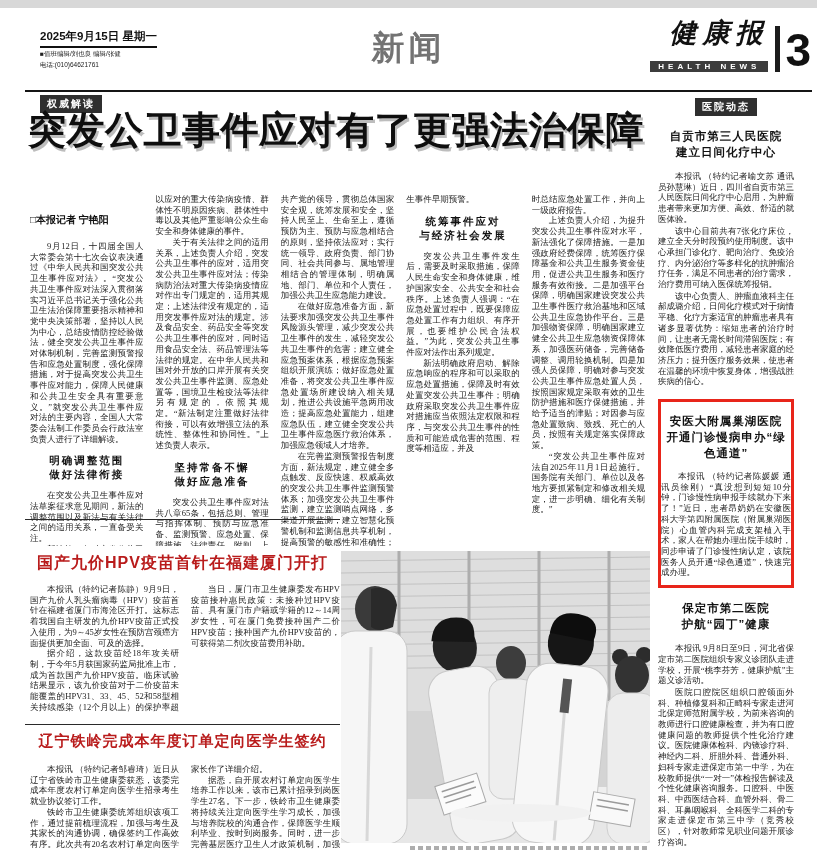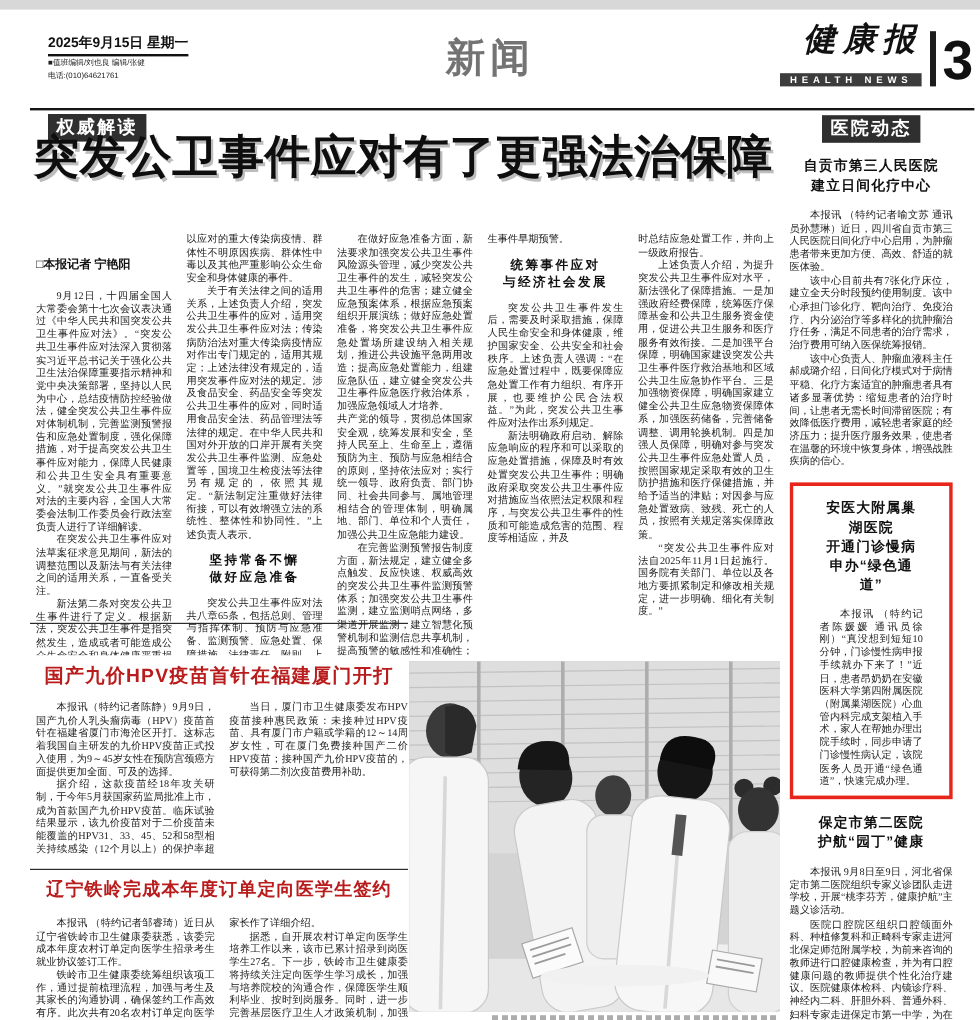"权威解读" .black-tag { font-size: 15px -> 10px }
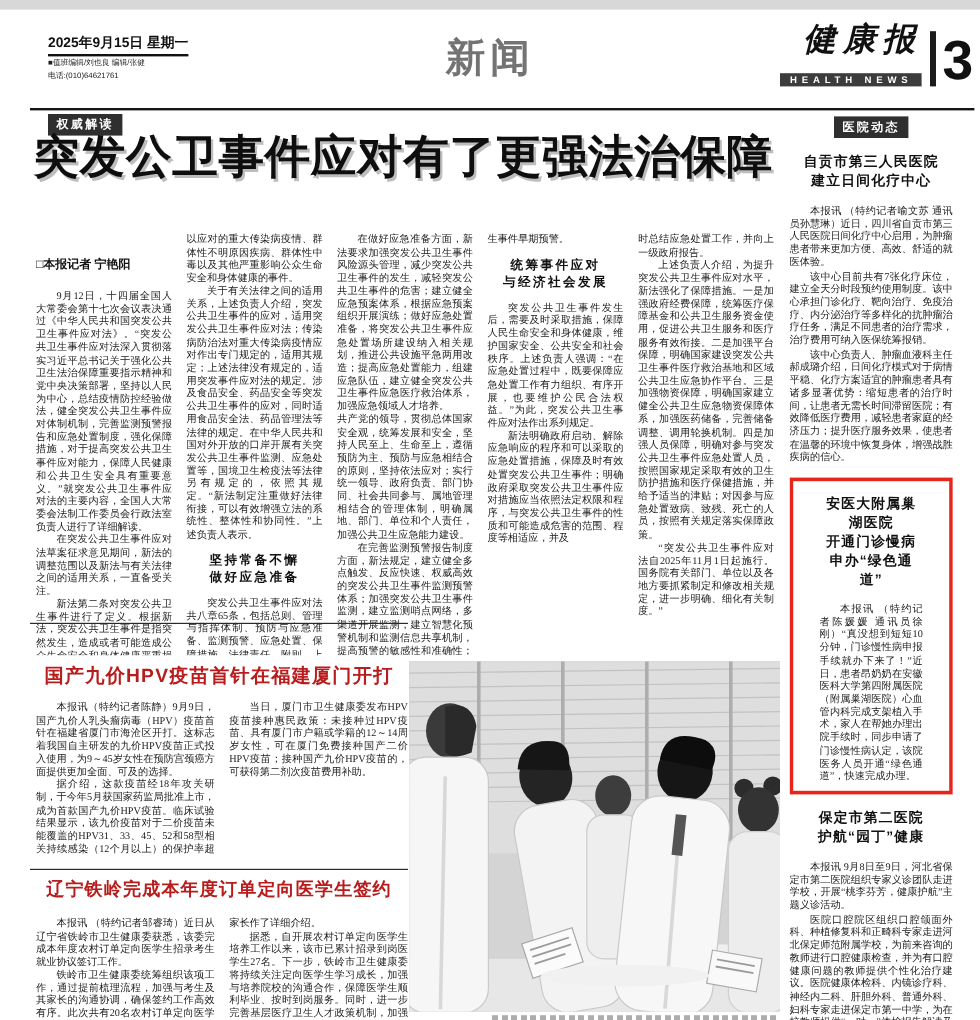"在做好应急准备方面，新法要求加强突发公共卫生事件风险源头管理，减少突发公共卫生事" p.para { order: before "共产党的领导，贯彻总体国家安全观，统筹发展和安全，坚持人民至上、生命至上，遵循预" -> after "共产党的领导，贯彻总体国家安全观，统筹发展和安全，坚持人民至上、生命至上，遵循预" }
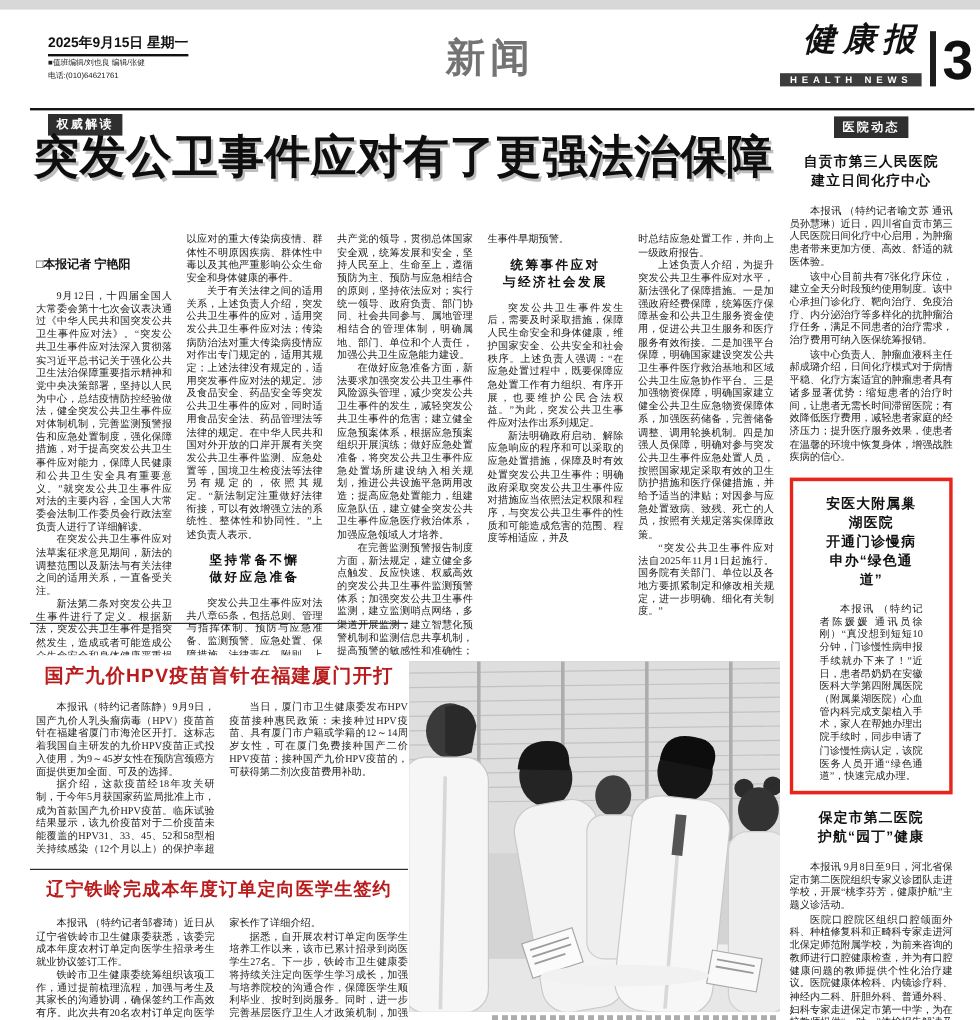"安医大附属巢湖医院" .red-box { padding: 3px 22px 6px -> 3px 0 6px }
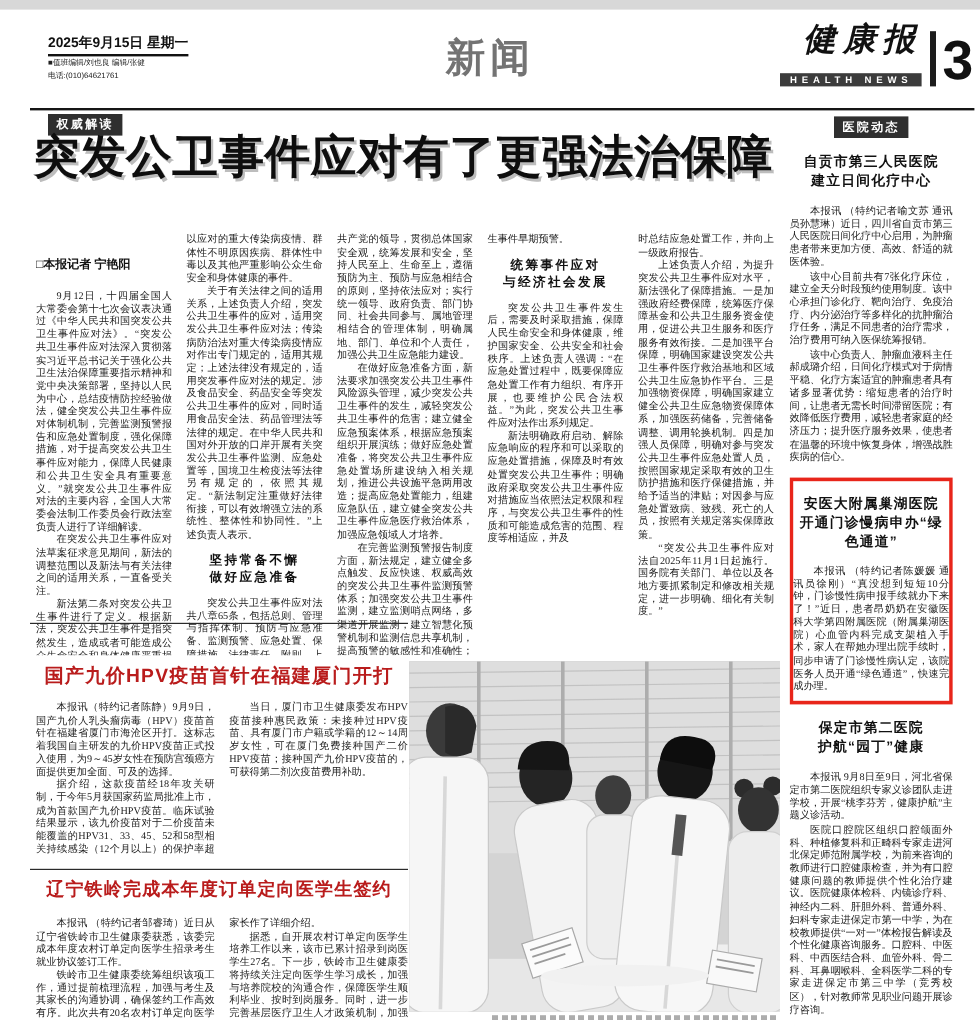"明确调整范围" div.subhead { html: none -> <div> <div>明确调整范围</div> <div>做好法律衔接</div> </div> }
